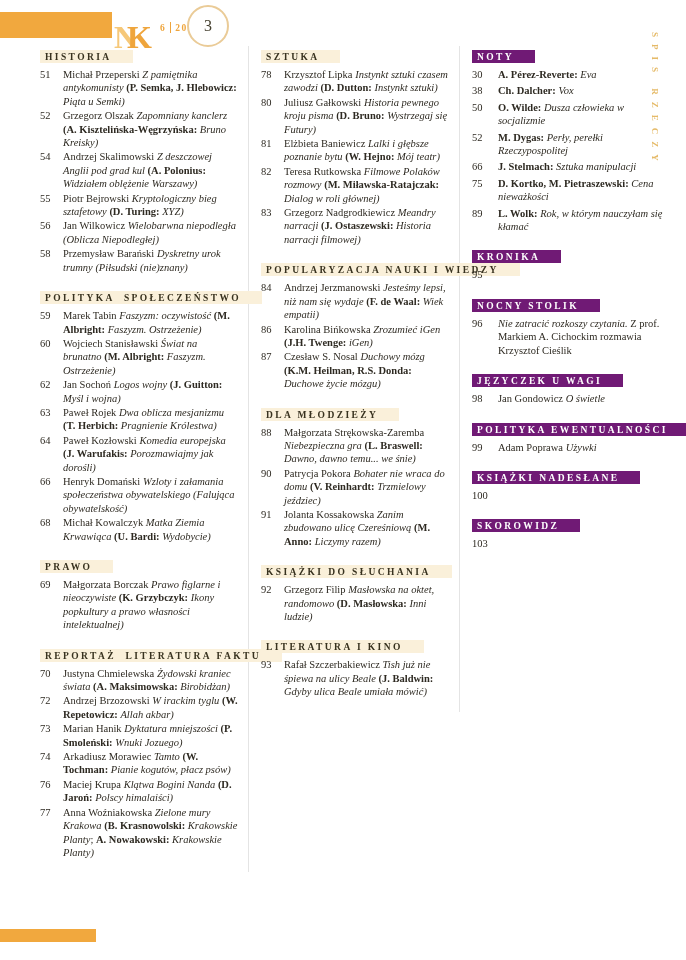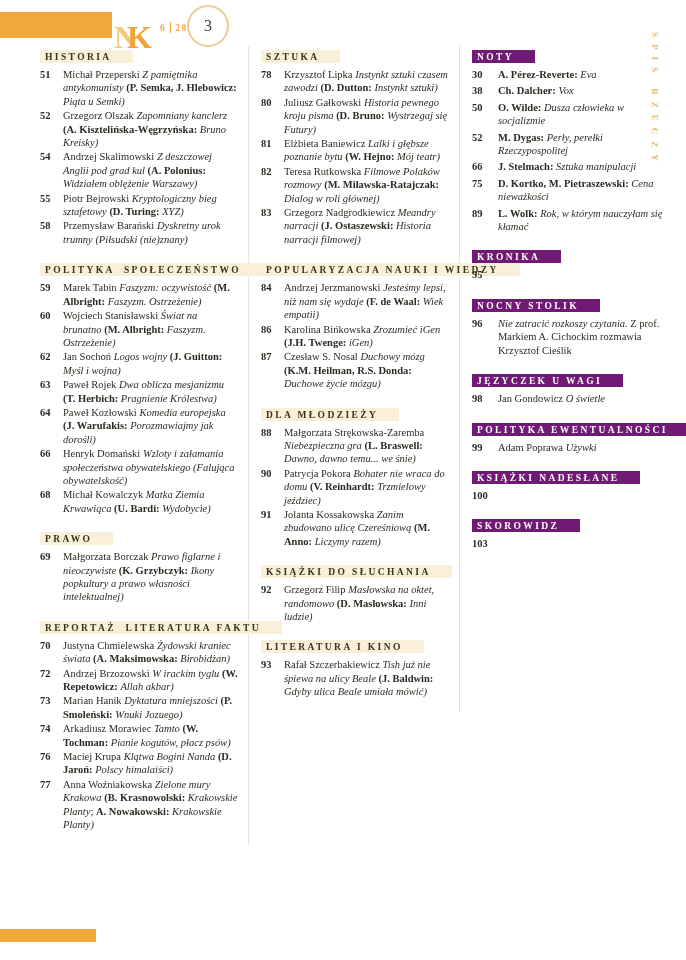"51" .num { font-weight: bold -> normal }
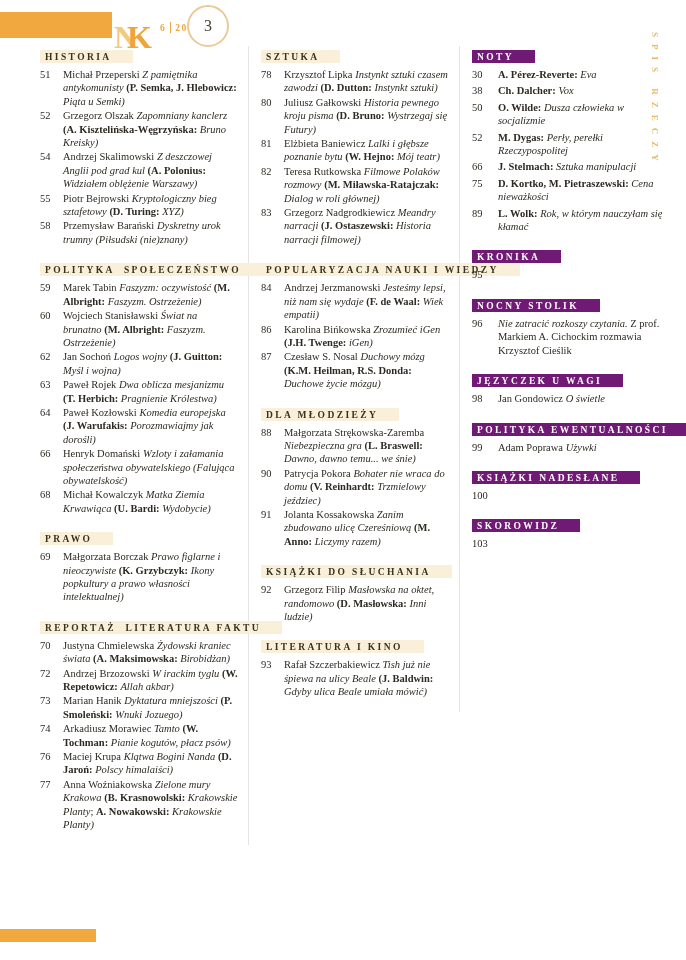"56" div.entry { html: none -> <div> <span>56</span> <span><span>Jan Wilkowicz </span><span>Wielobarwna niepodległa </span><span>(Oblicza Niepodległej)</span></span> </div> }
